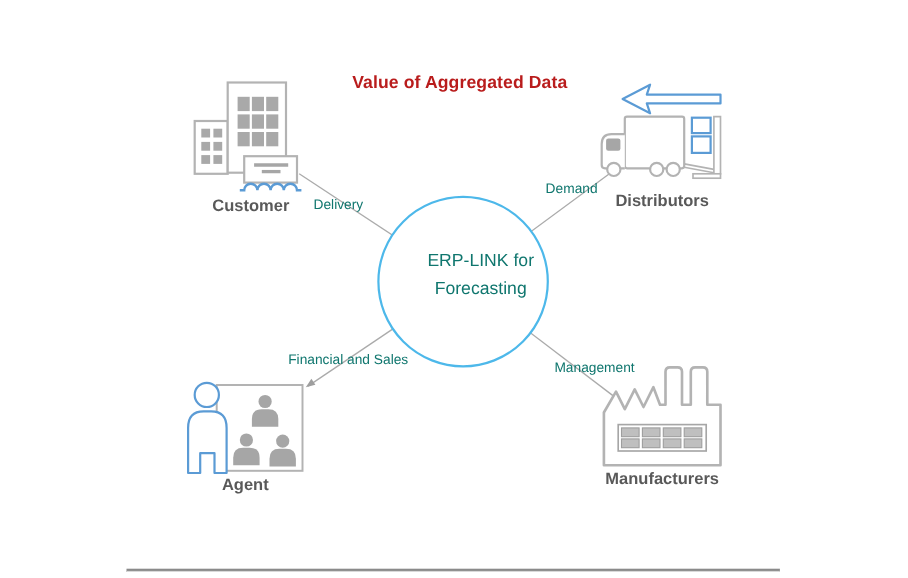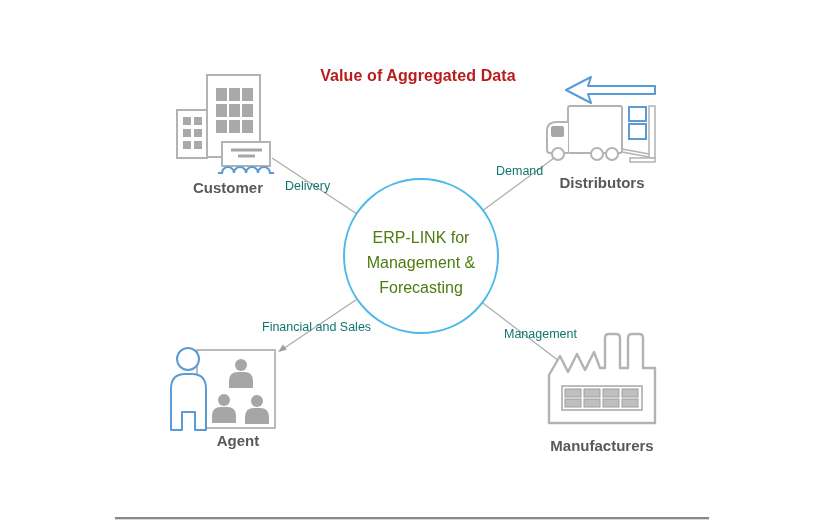"ERP-LINK for" .hub-text { color: #4d7c0f -> #0f766e; padding-left: none -> 16px }
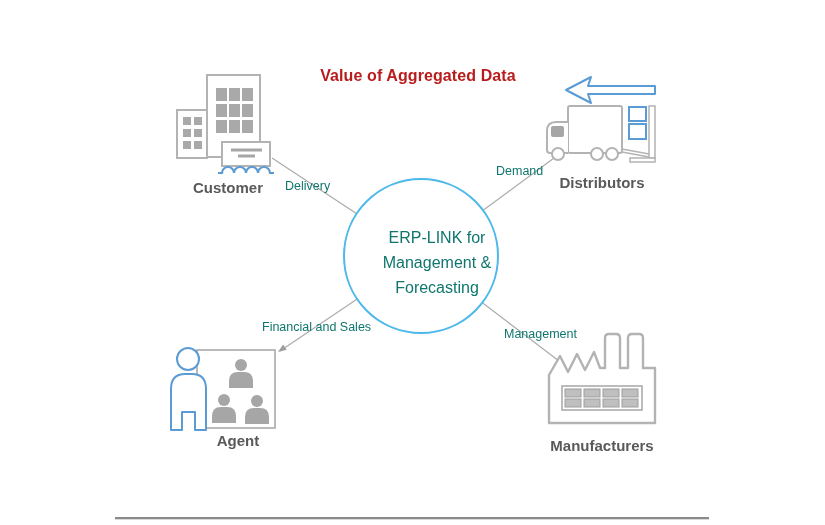"Management &" div { html: <div>Management &amp;</div> -> none }
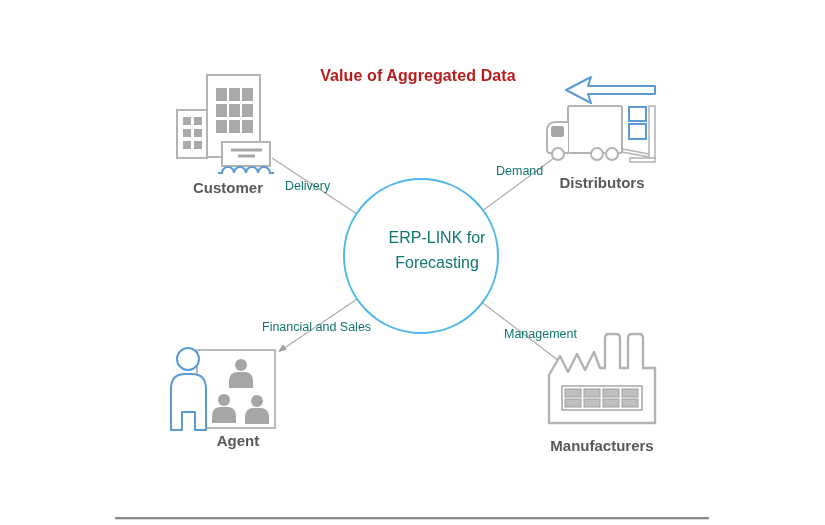"Agent" #lbl-agent { left: 210px -> 195px }
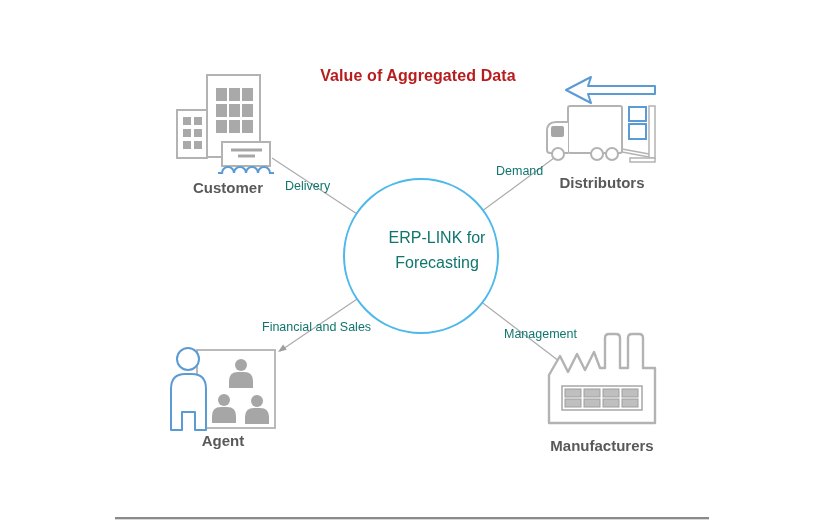"Manufacturers" #lbl-manufacturers { top: 437px -> 427px }
